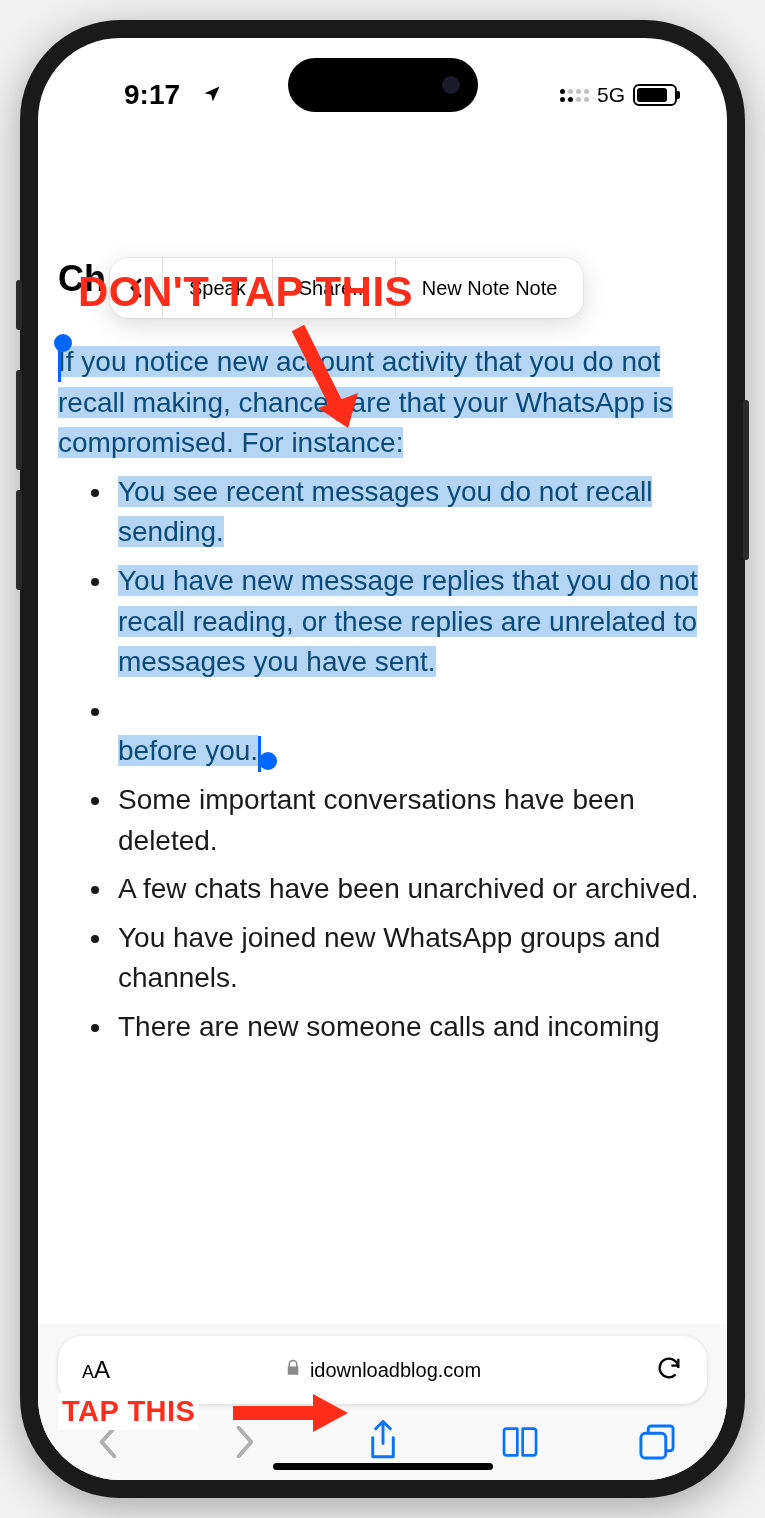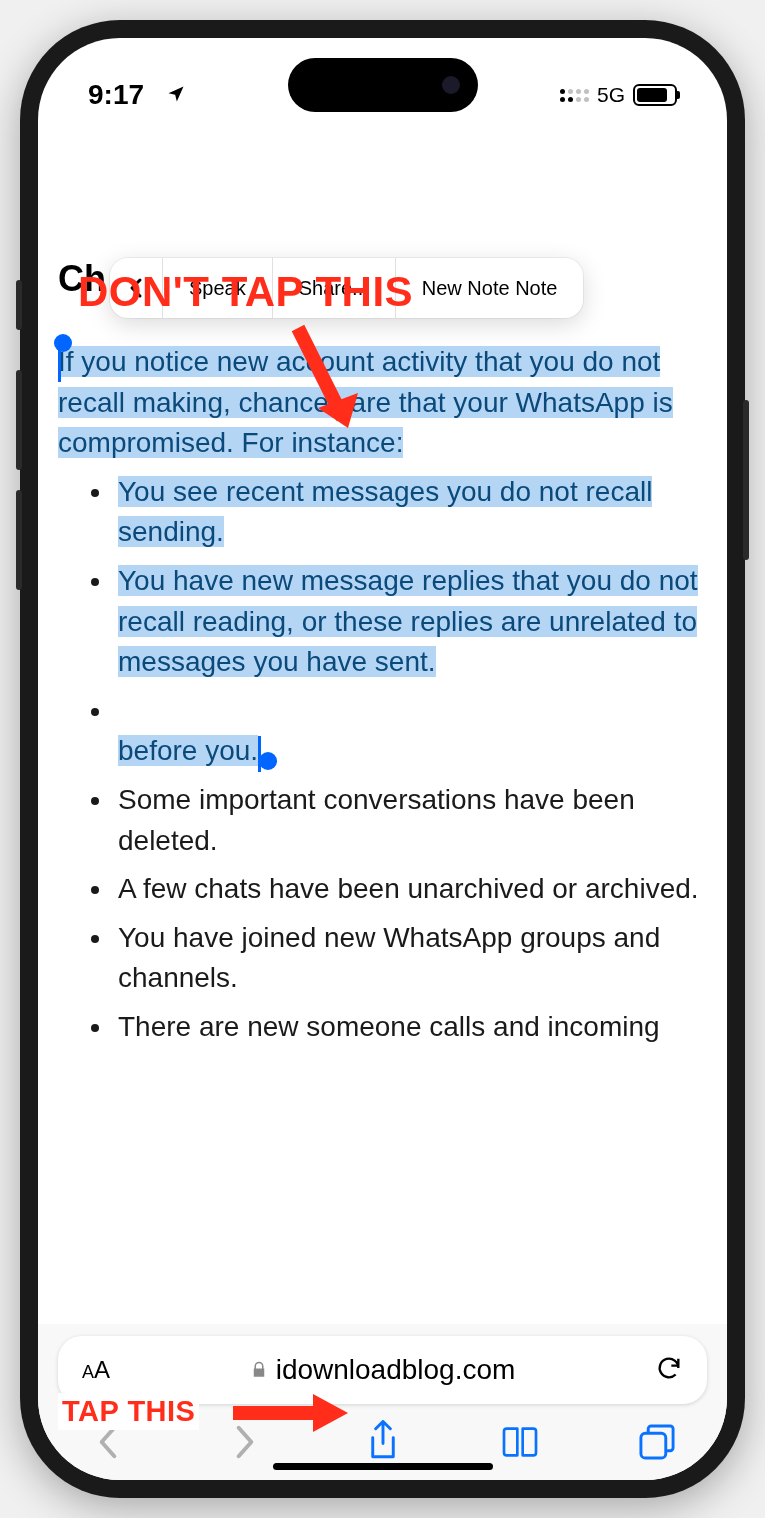"9:17" .status-left { margin-left: none -> 36px }
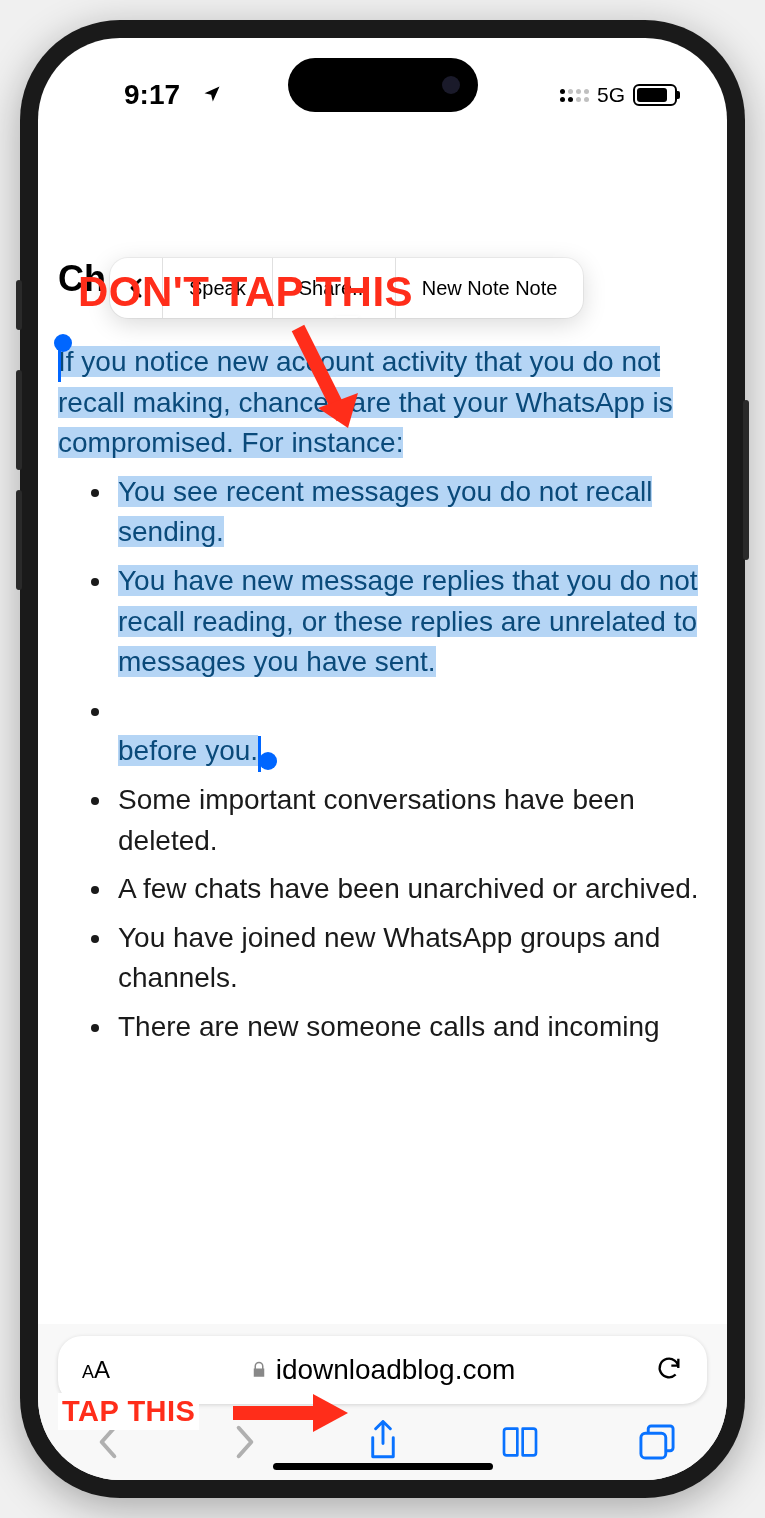"idownloadblog.com" .url-text { font-size: 28px -> 20px }
